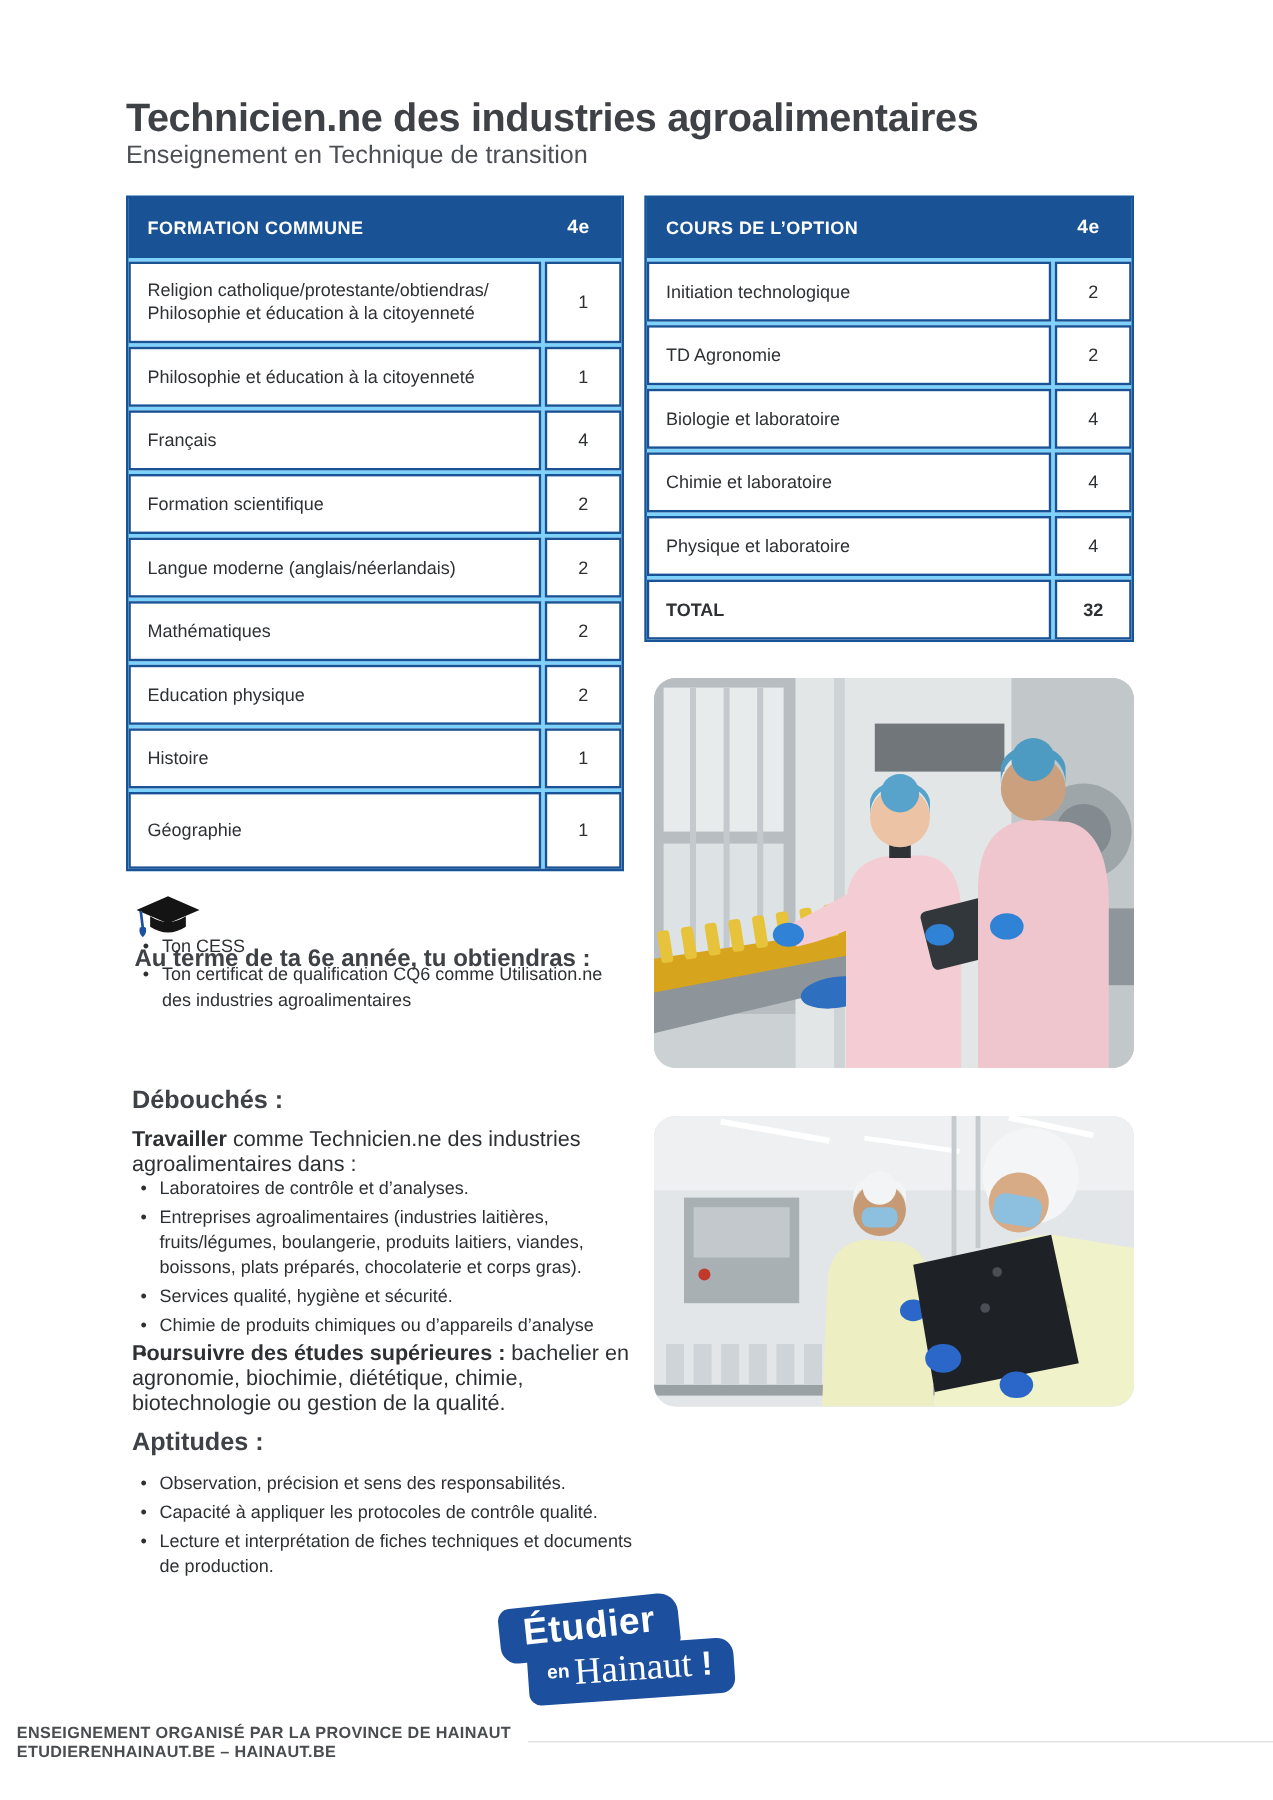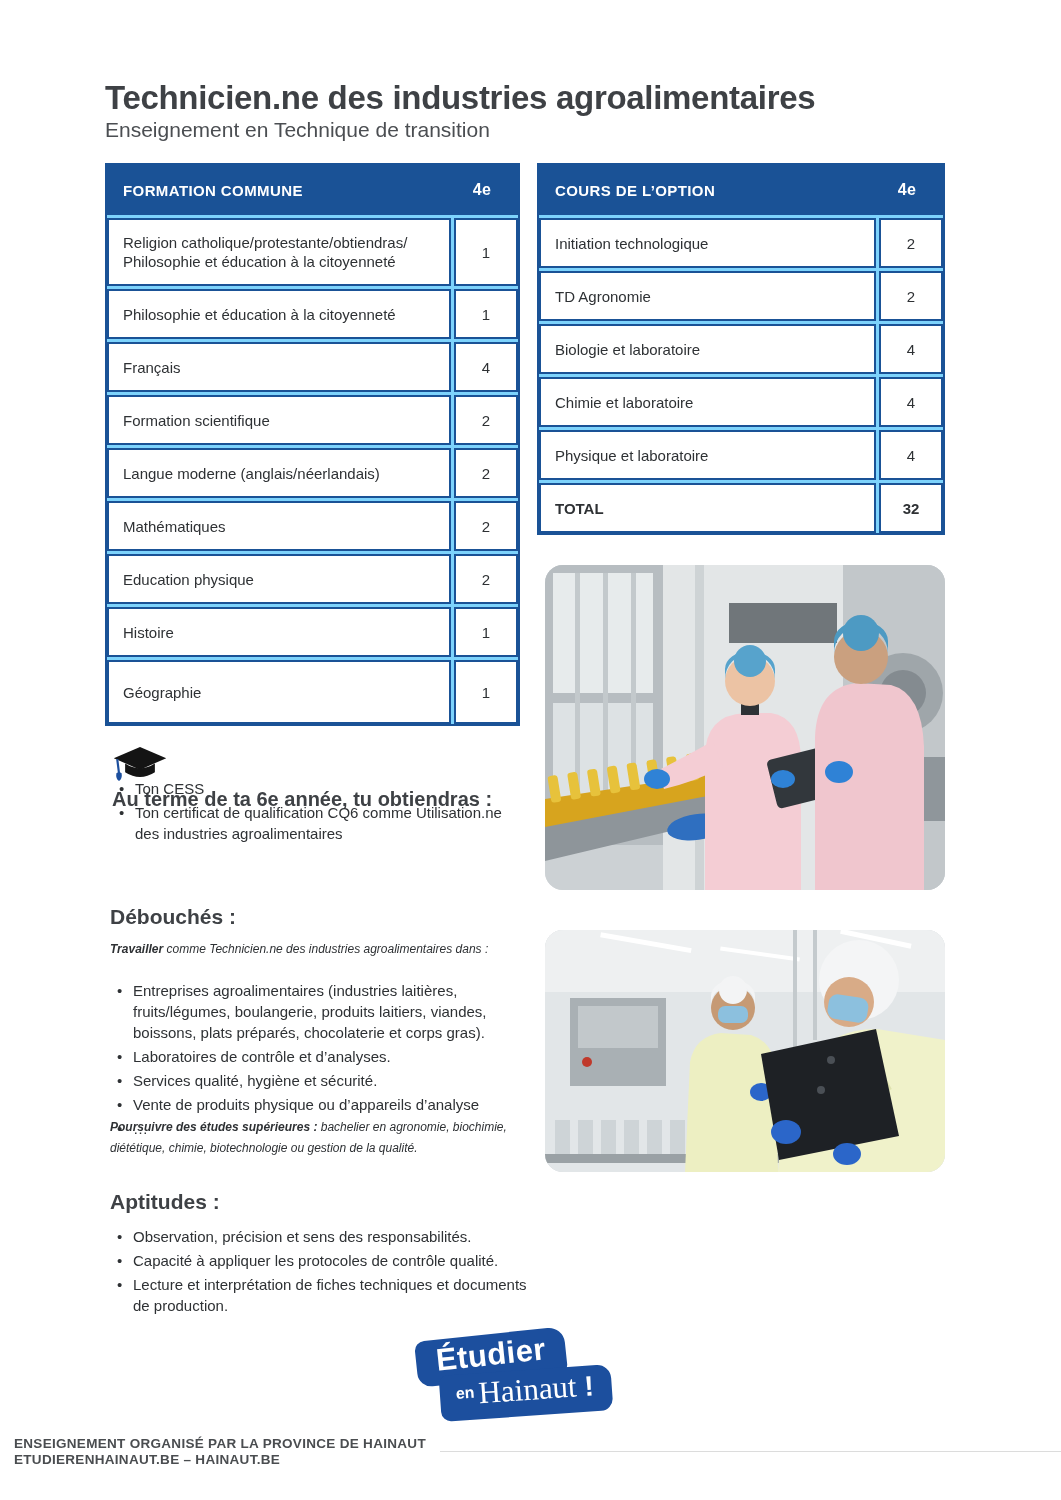"Travailler comme Technicien.ne des" .body-text { font-size: 12px -> 18px; font-style: italic -> none }
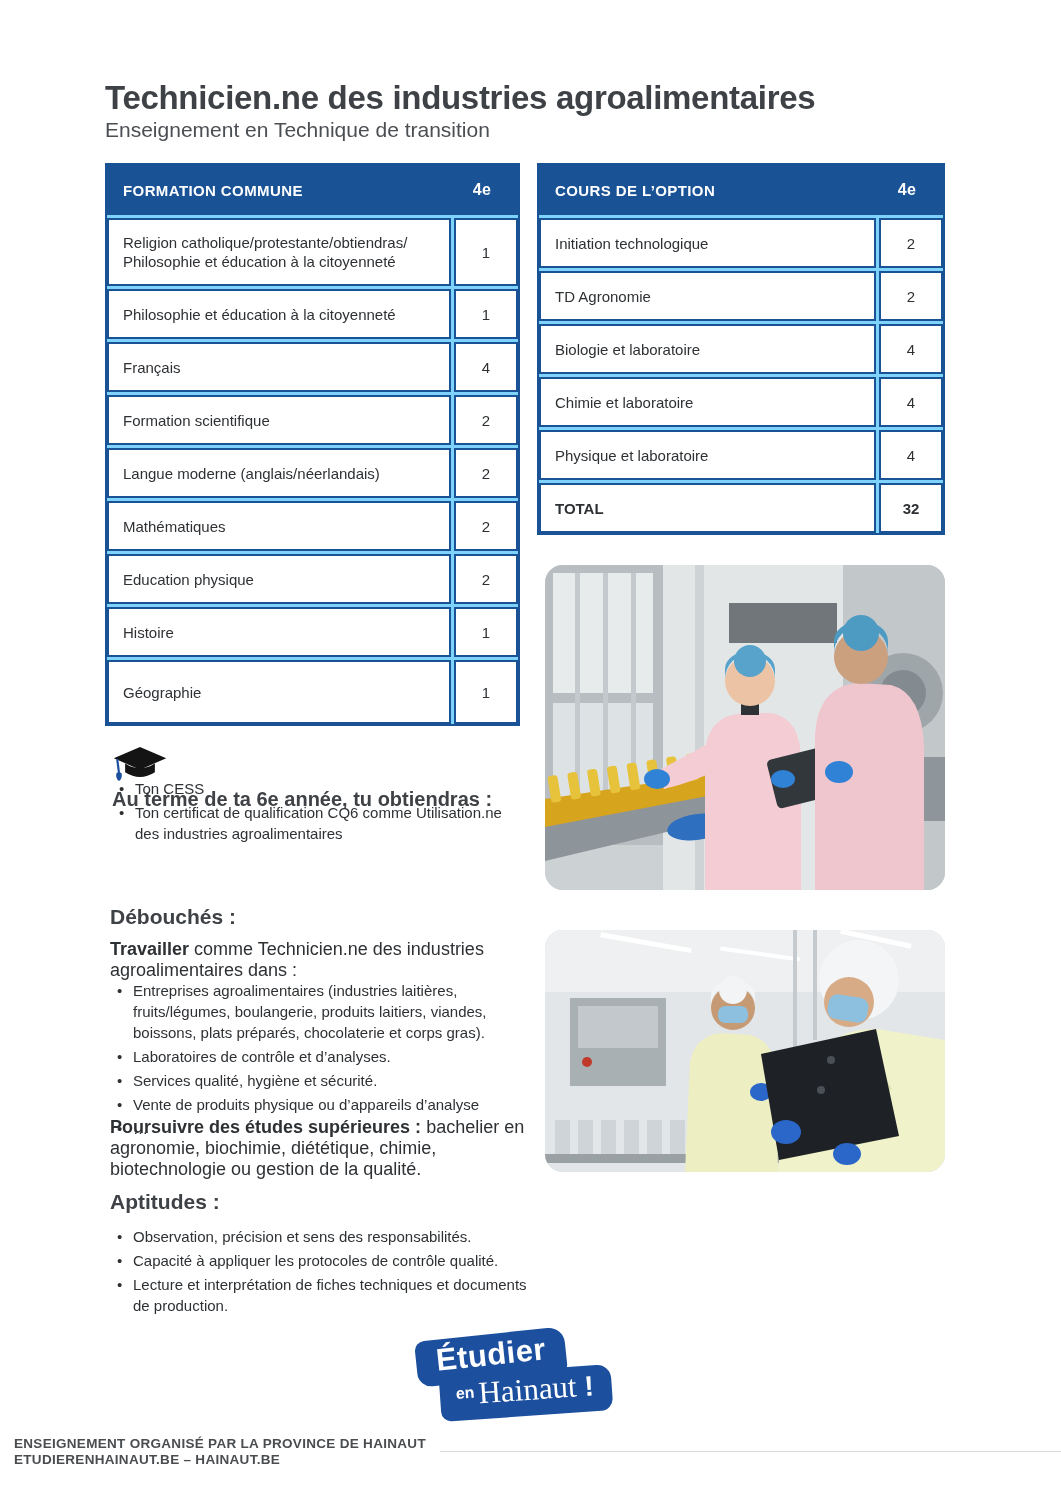"Entreprises agroalimentaires (industries" li { order: before "Laboratoires de contrôle et d’analyses." -> after "Laboratoires de contrôle et d’analyses." }
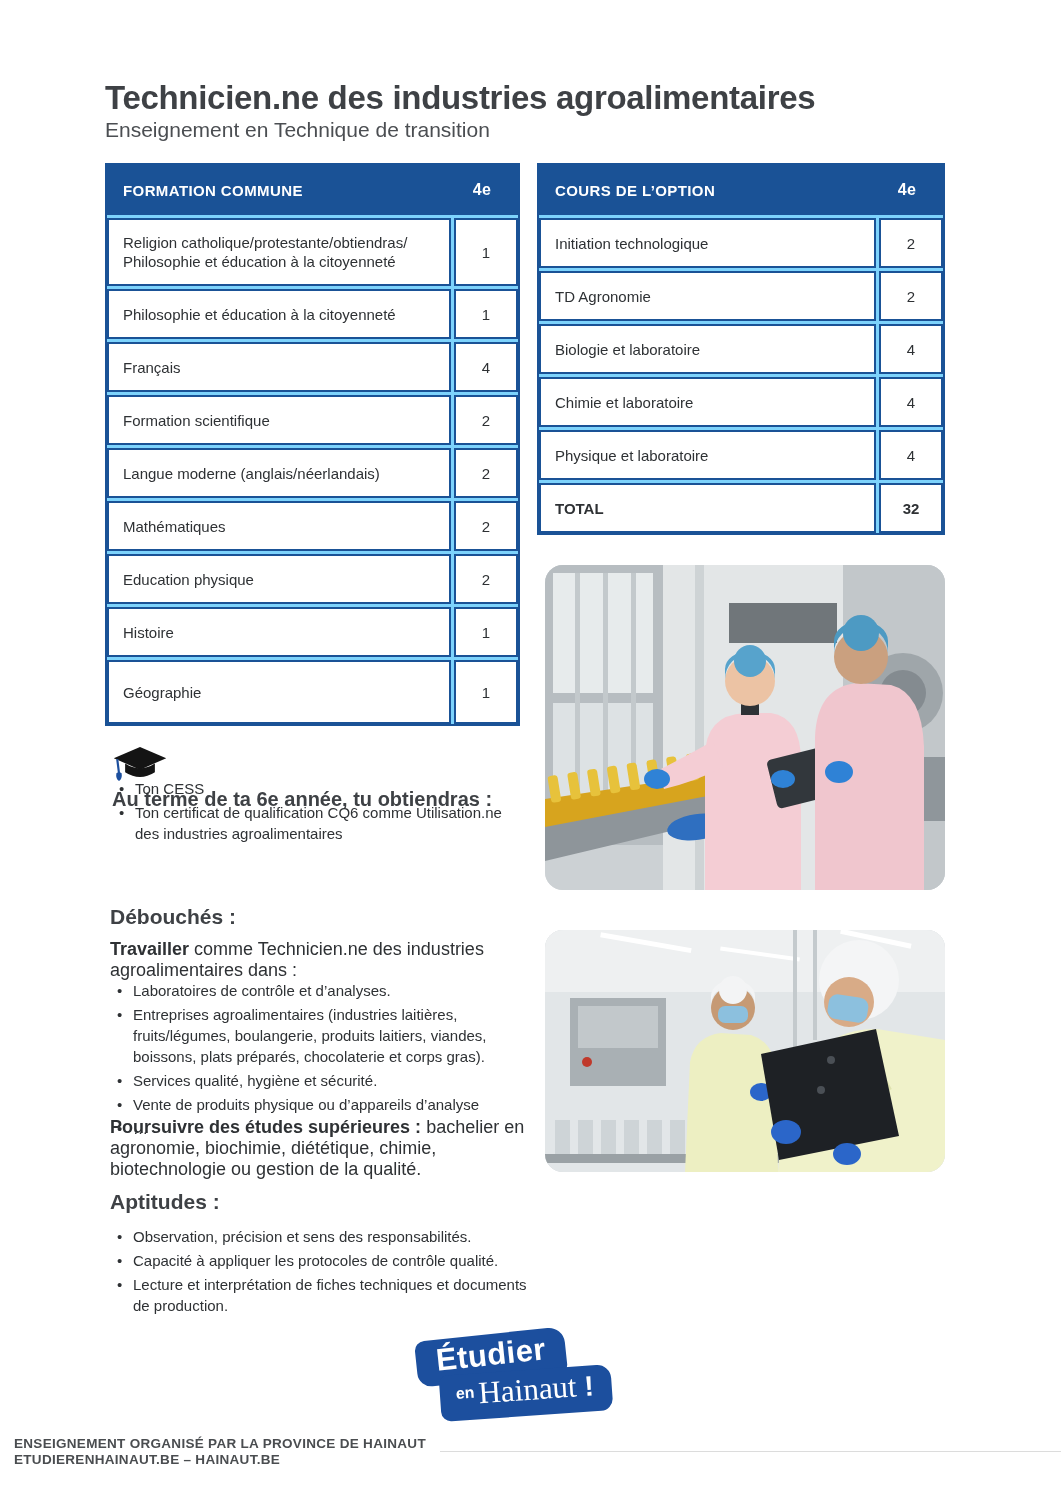"Vente de produits physique ou" li { text: Vente de produits physique -> Chimie de produits chimiques }
